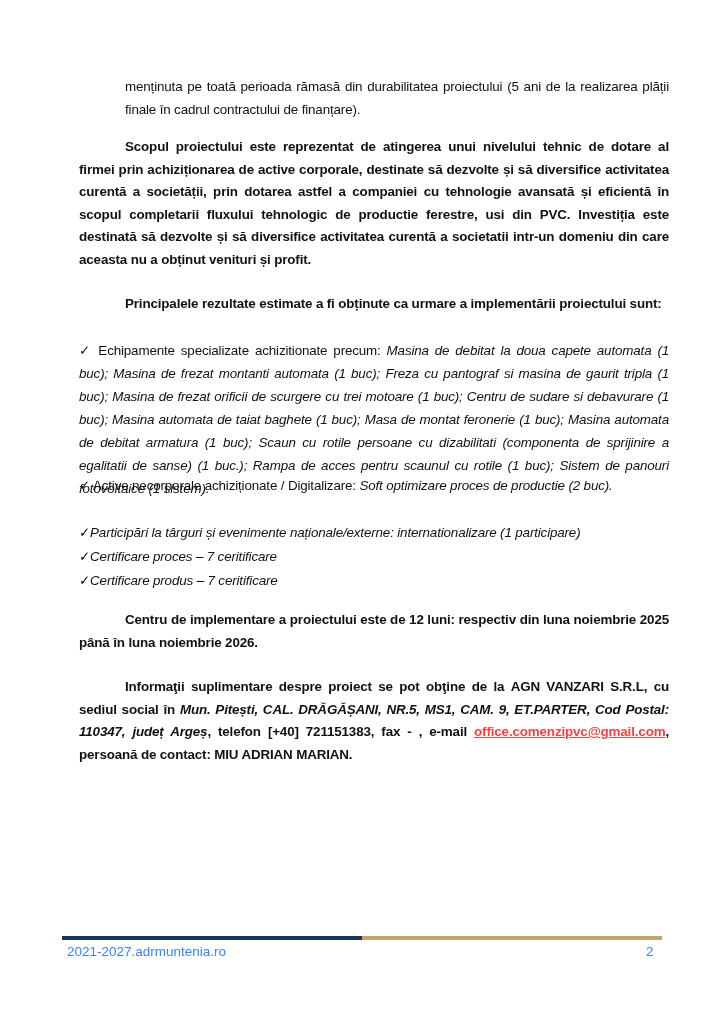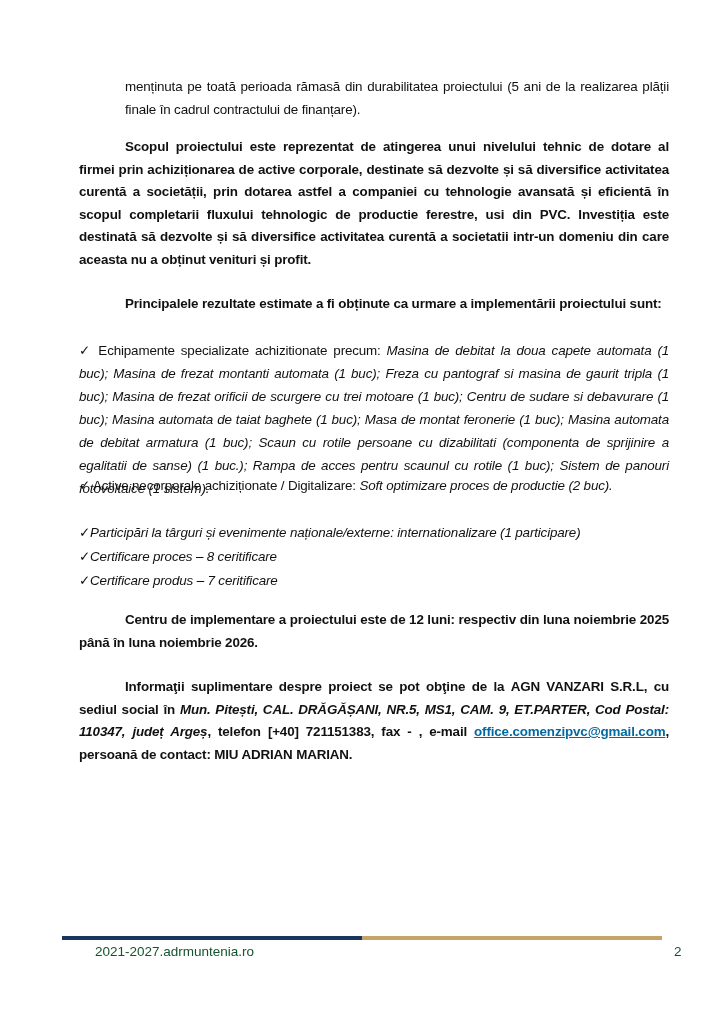"Certificare proces – 8 ceritificare" i { text: 8 -> 7 }
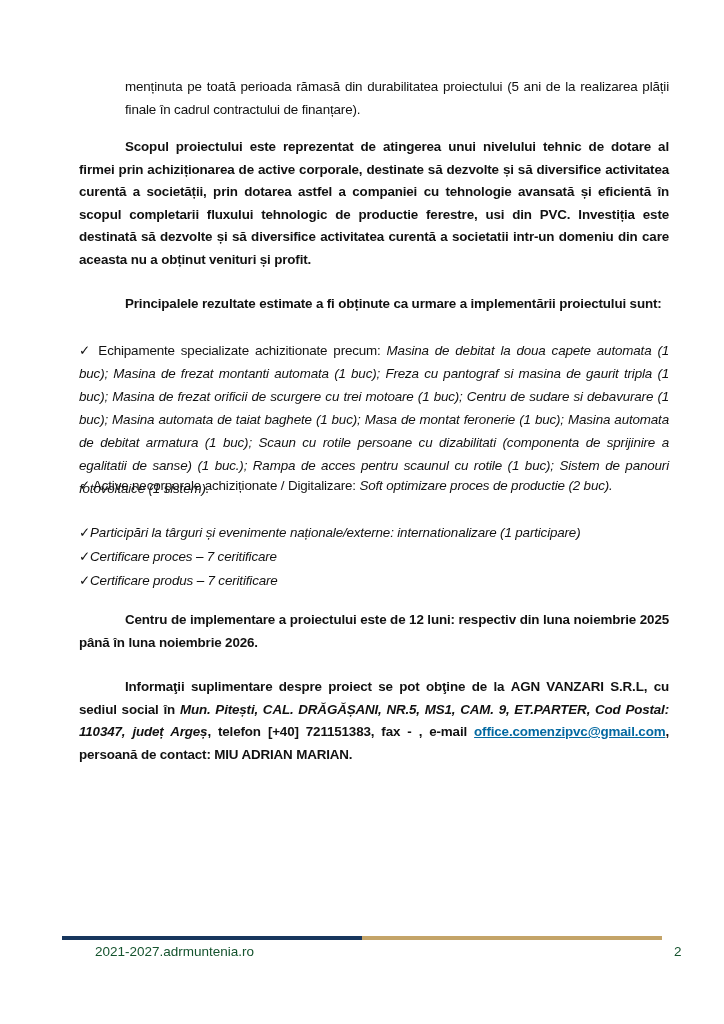"office.comenzipvc@gmail.com" a.link { color: #0369a1 -> #ef4444 }
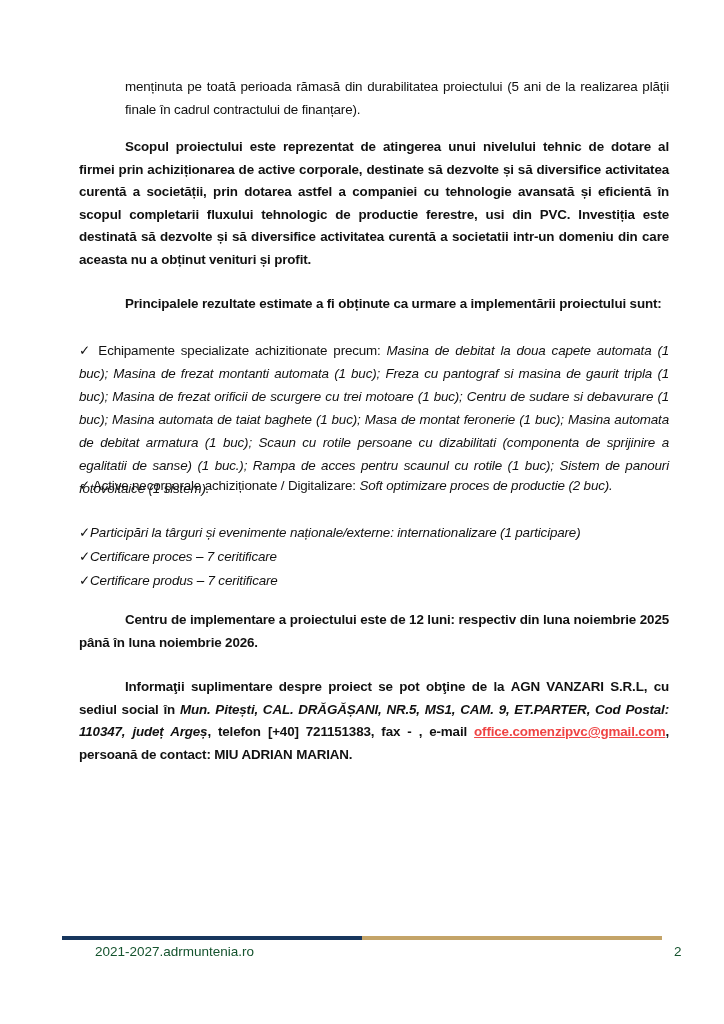"2021-2027.adrmuntenia.ro" .footer-text { color: #14532d -> #3b82f6; margin-left: 28px -> none }
